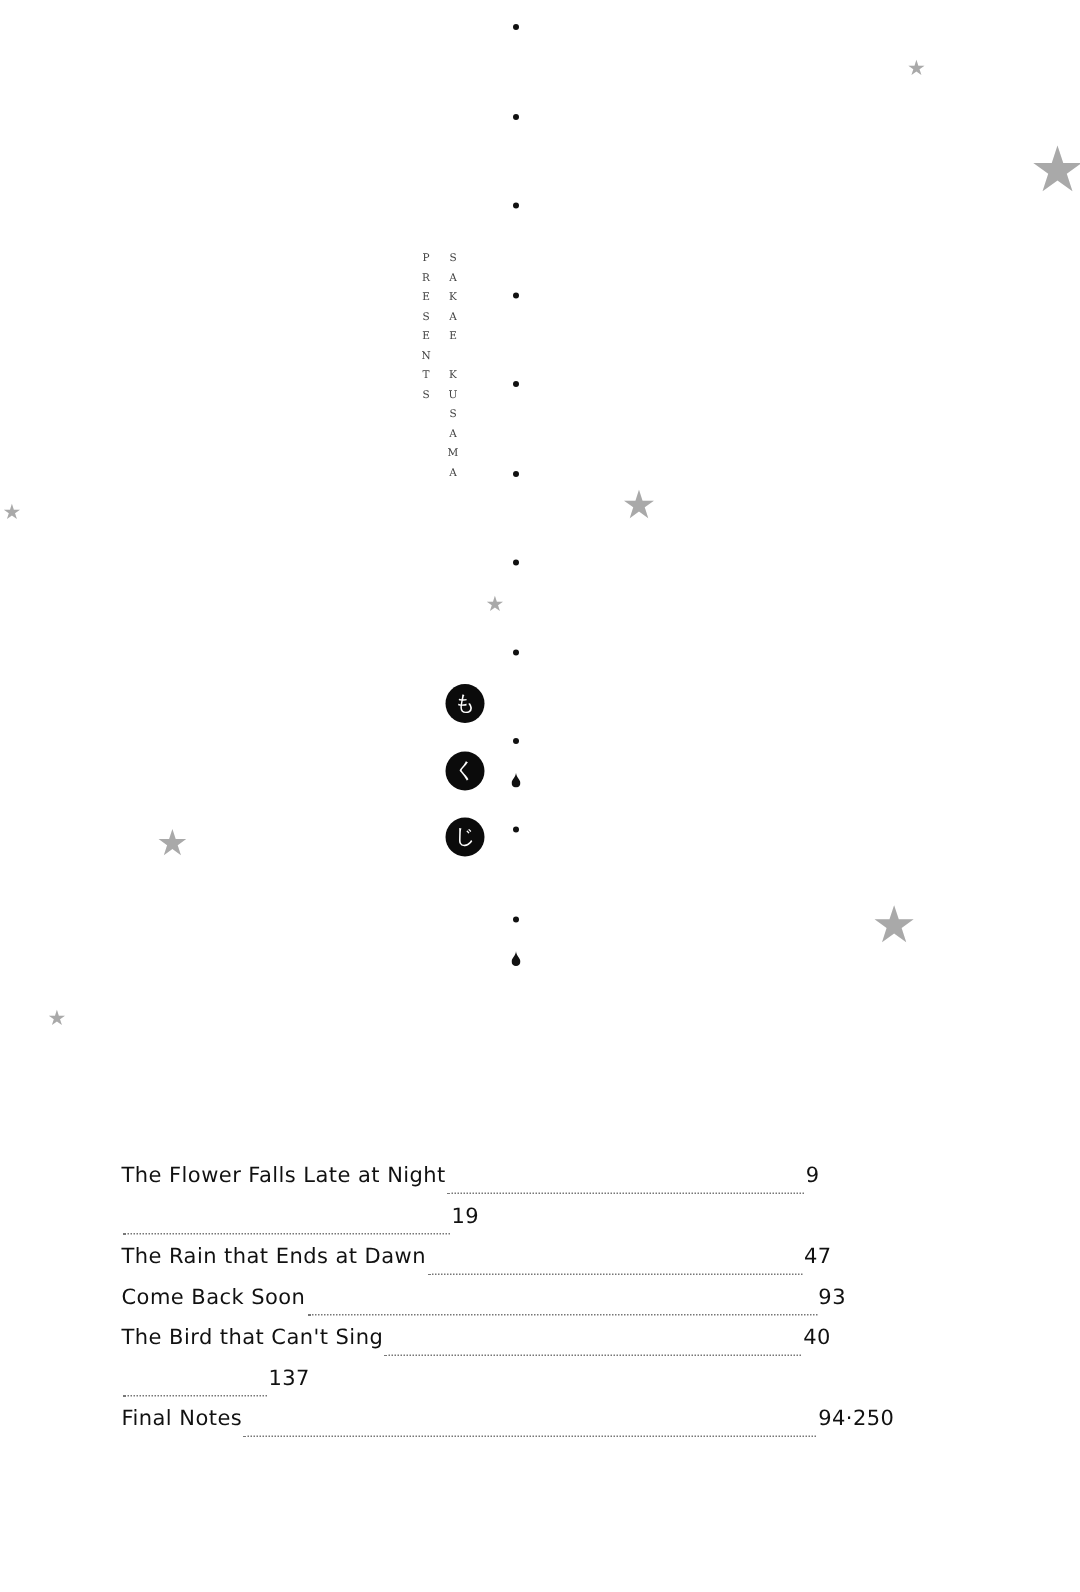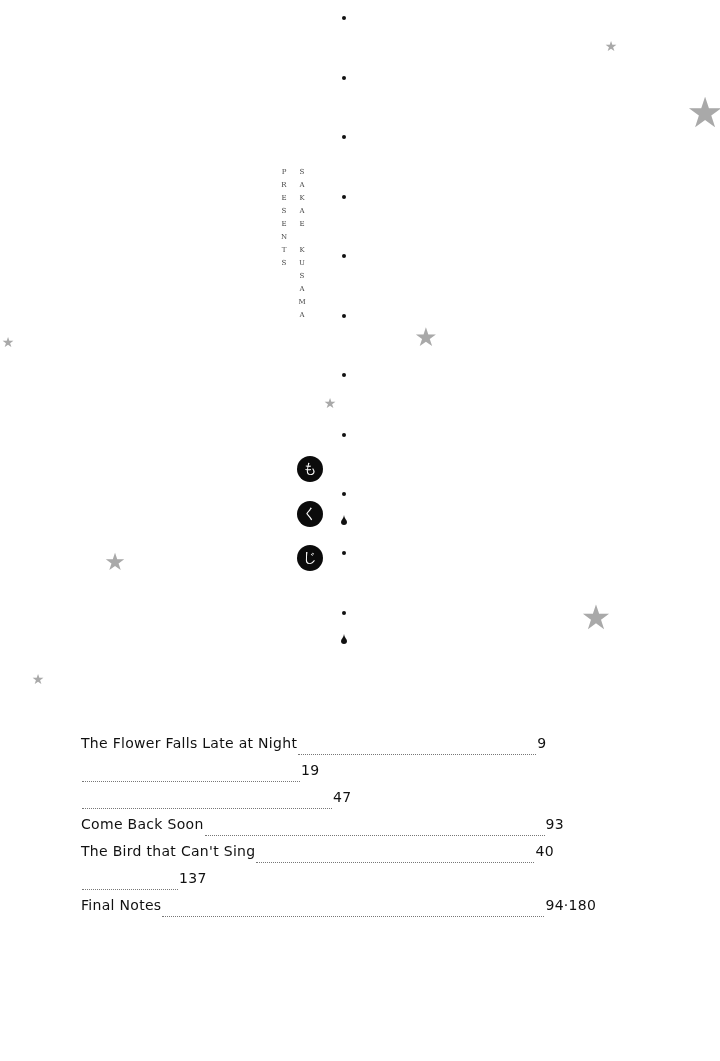"The Flower Falls Late at" .toc { top: 735px -> 776px }
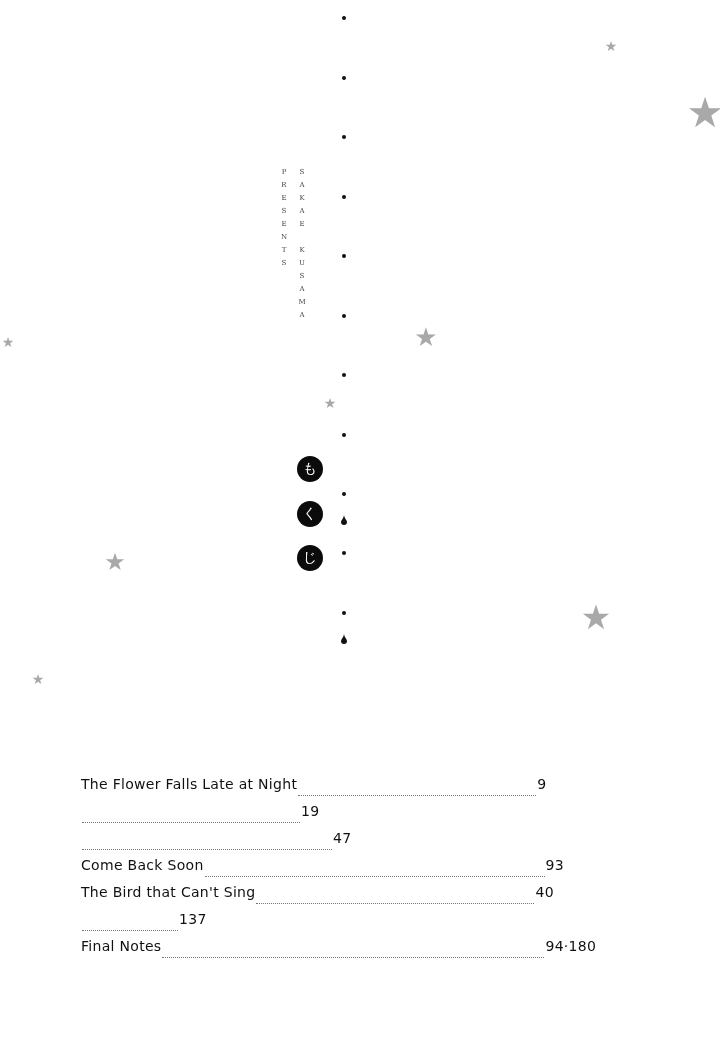"The Rain that Ends at" span.toc-title { html: none -> <span>The Rain that Ends at Dawn</span> }
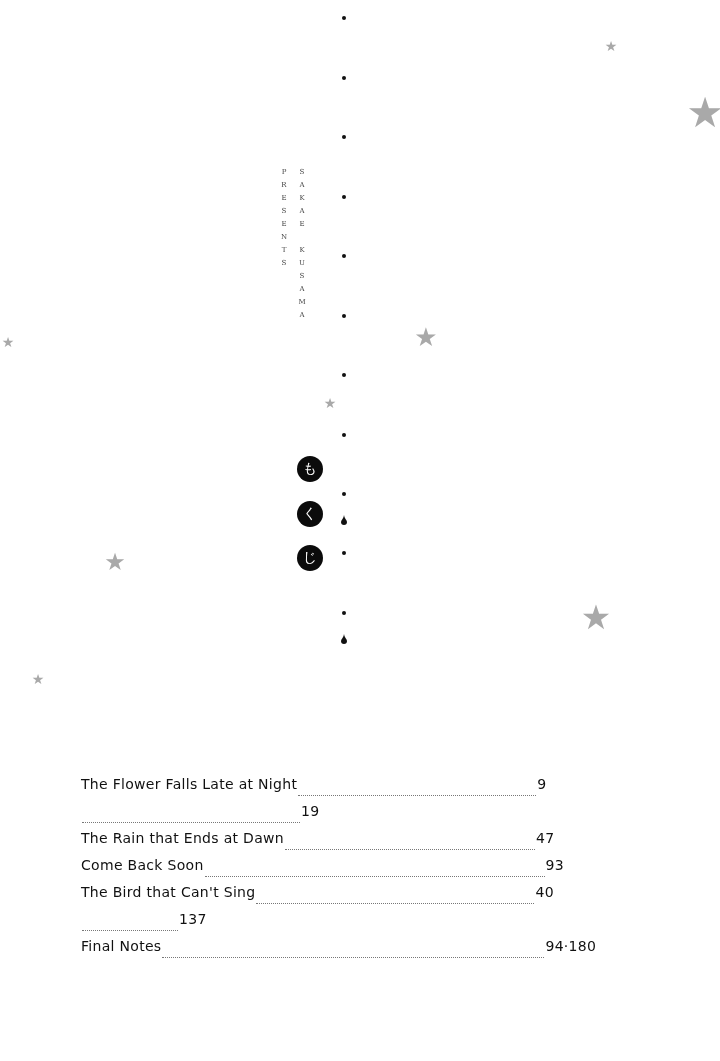"94·180" span.toc-page { text: 180 -> 250 }
